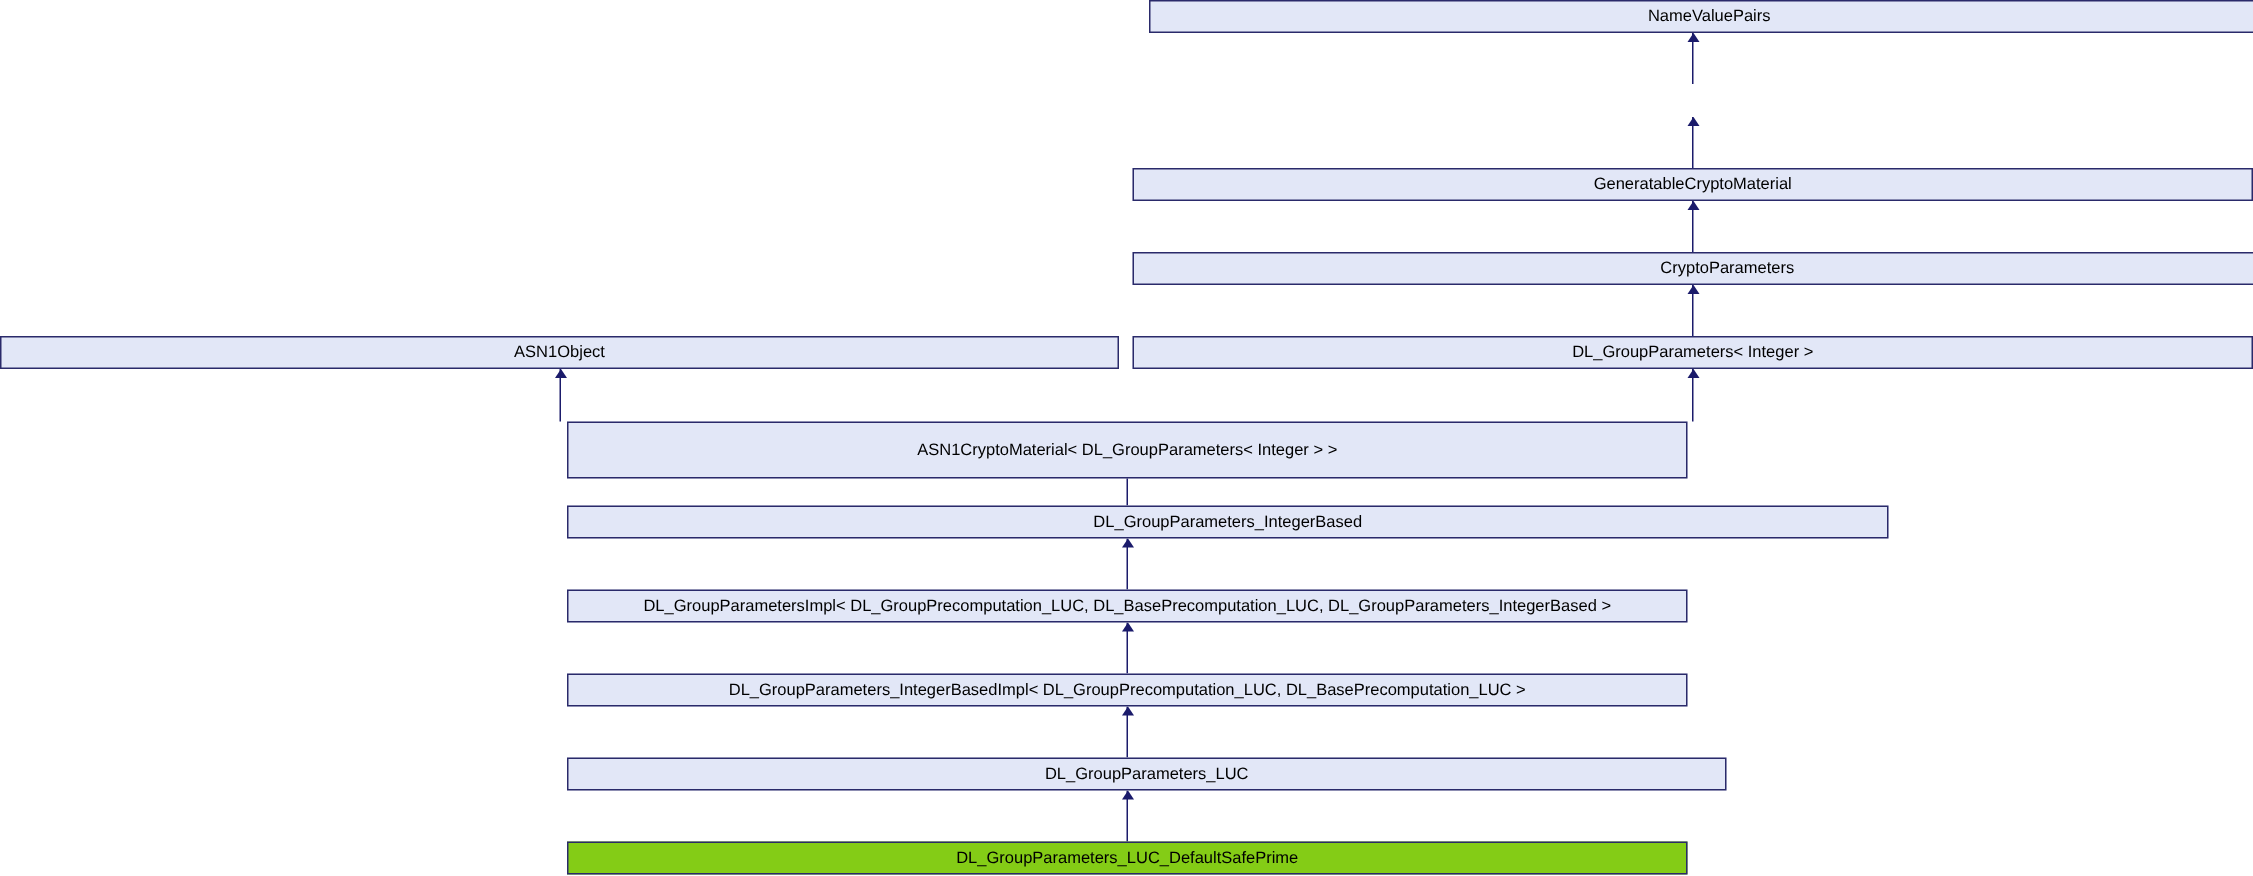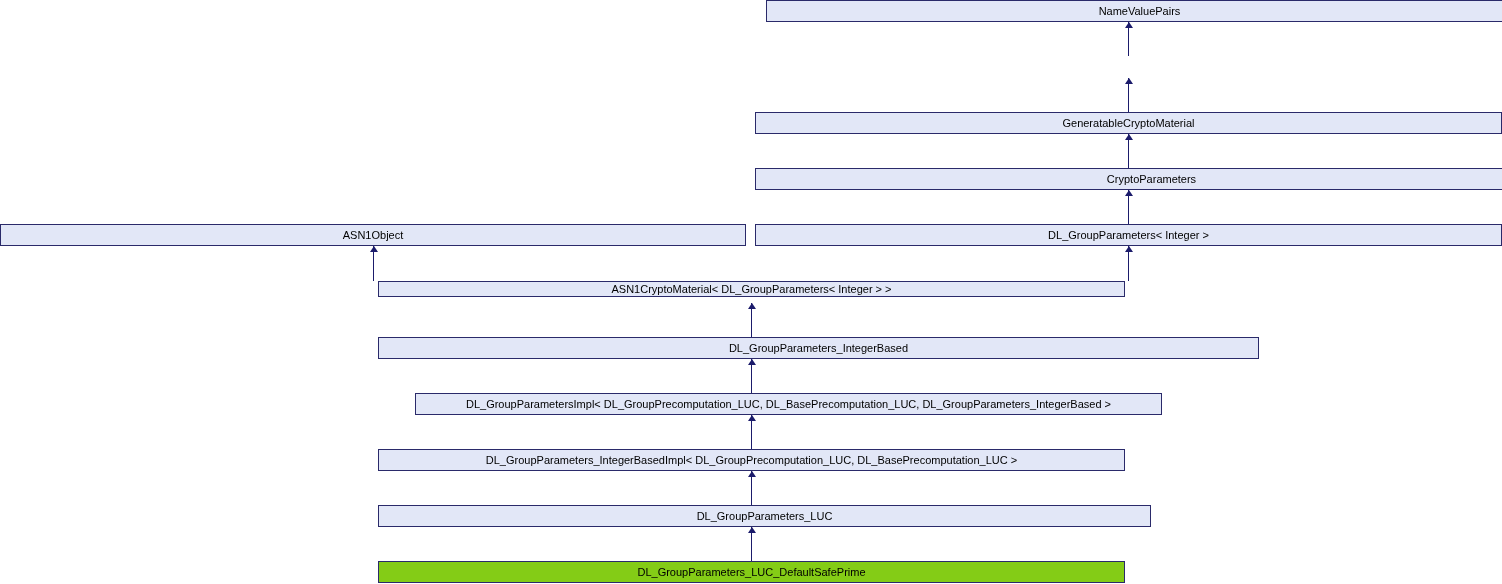"ASN1CryptoMaterial< DL_GroupParameters<" div.node { height: 16px -> 38px }
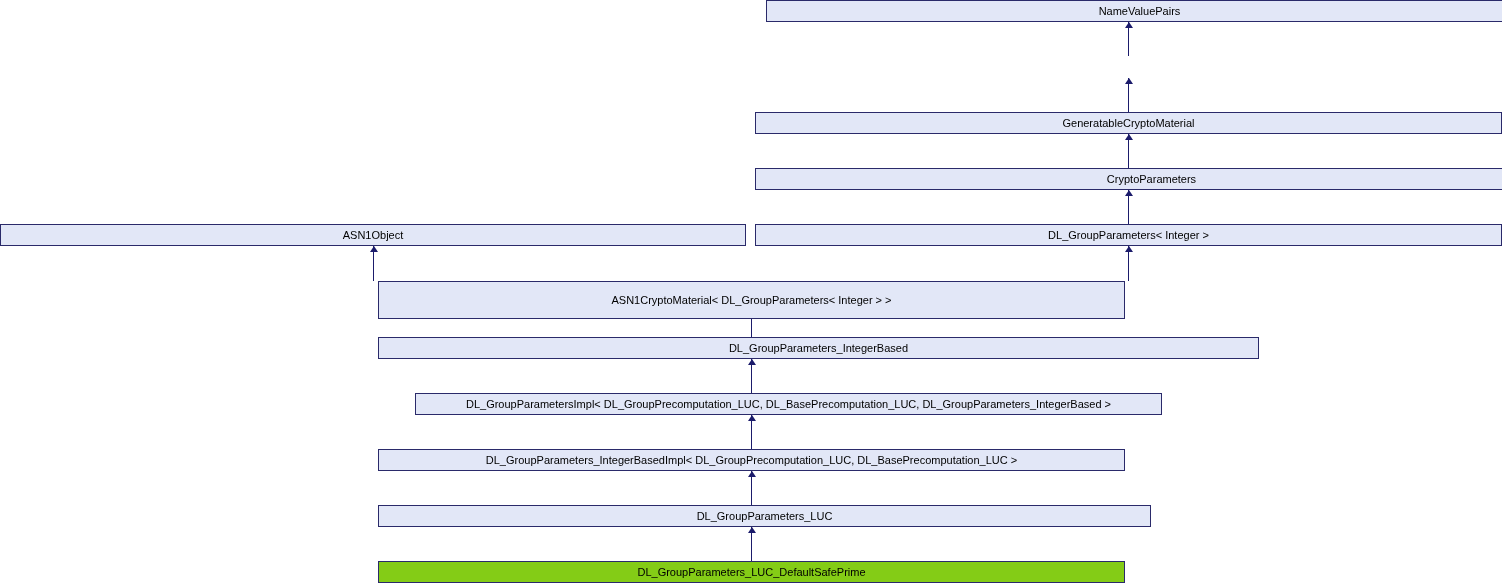"DL_GroupParametersImpl<" div.node { margin-left: 37px -> none }
